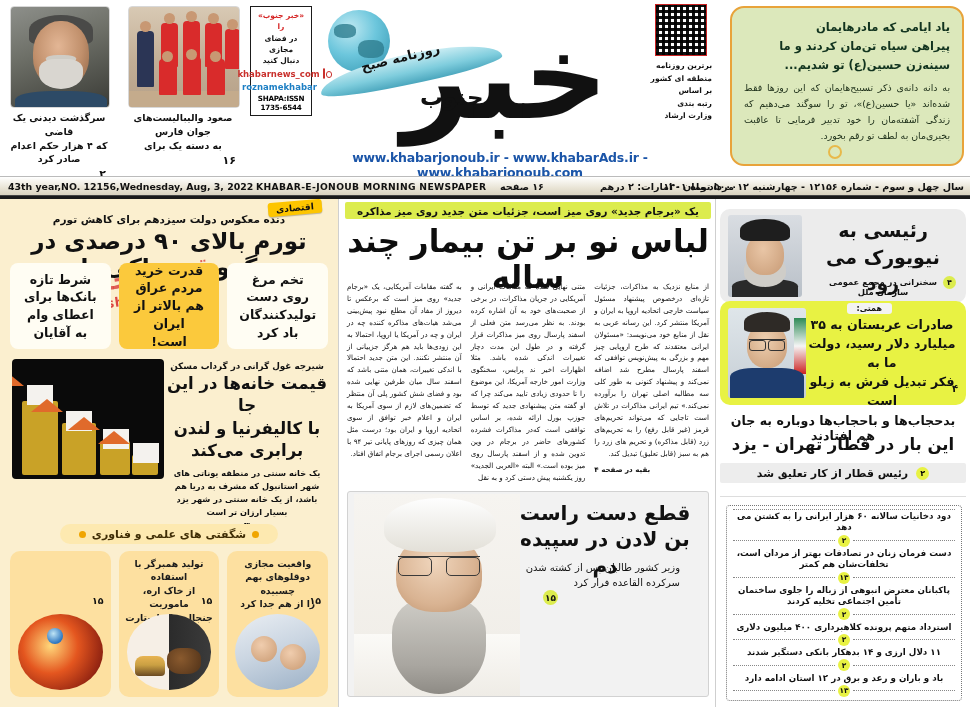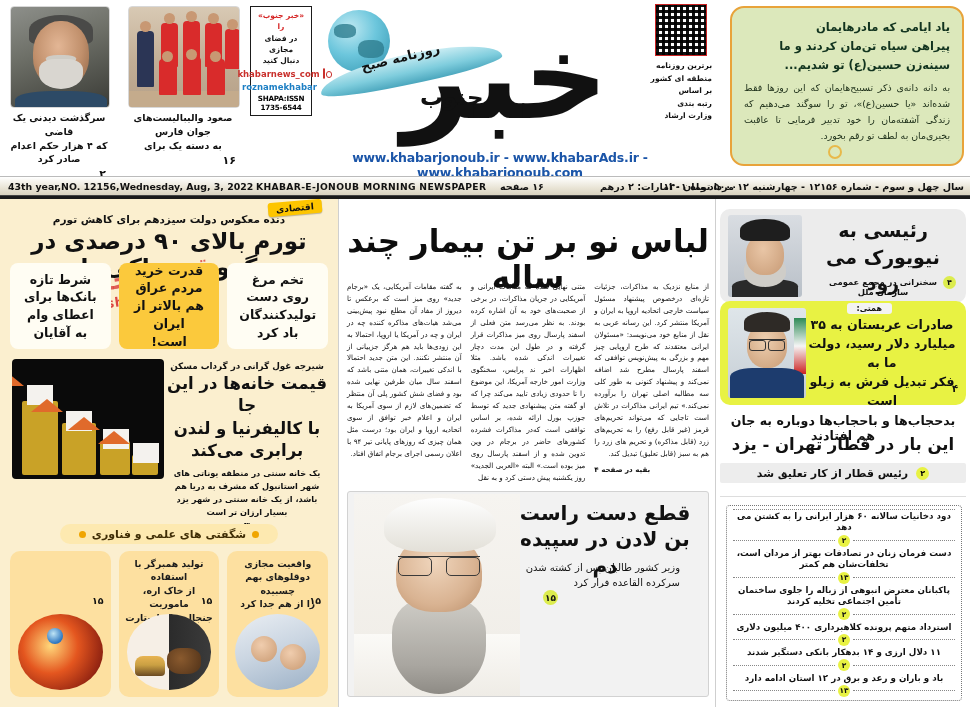"یک «برجام جدید» روی میز" div.kicker-c { html: none -> <div>یک «برجام جدید» روی میز است، جزئیات متن جدید روی میز مذاکره</div> }
